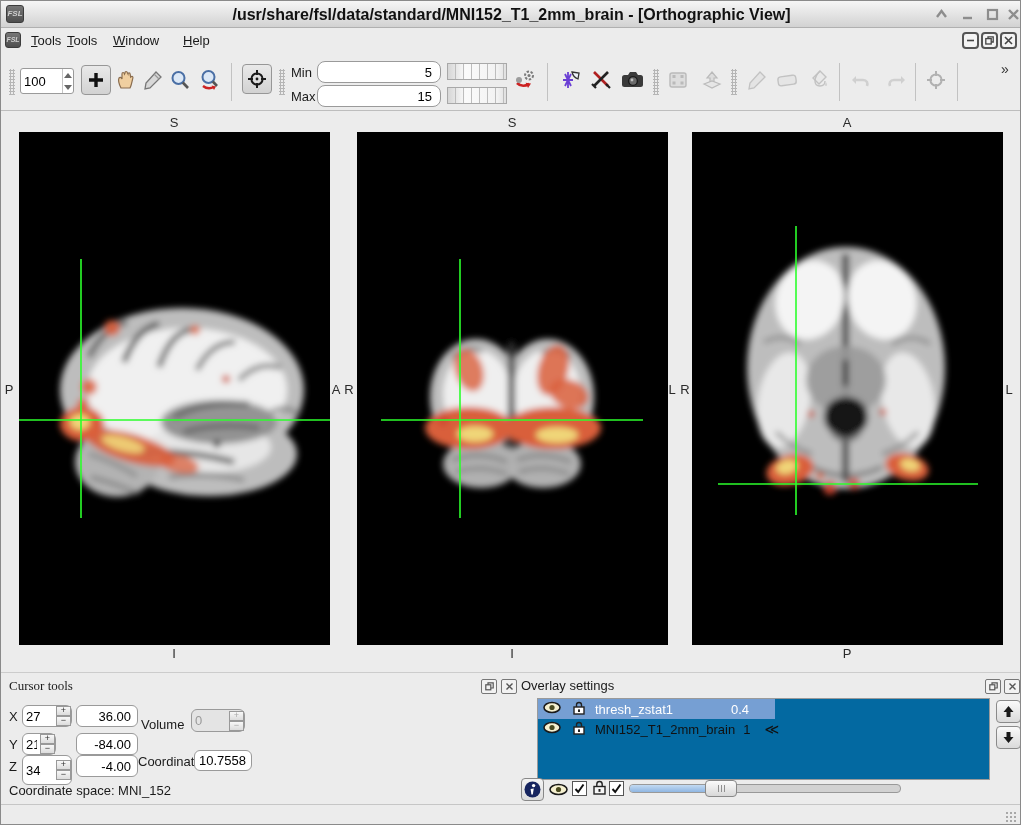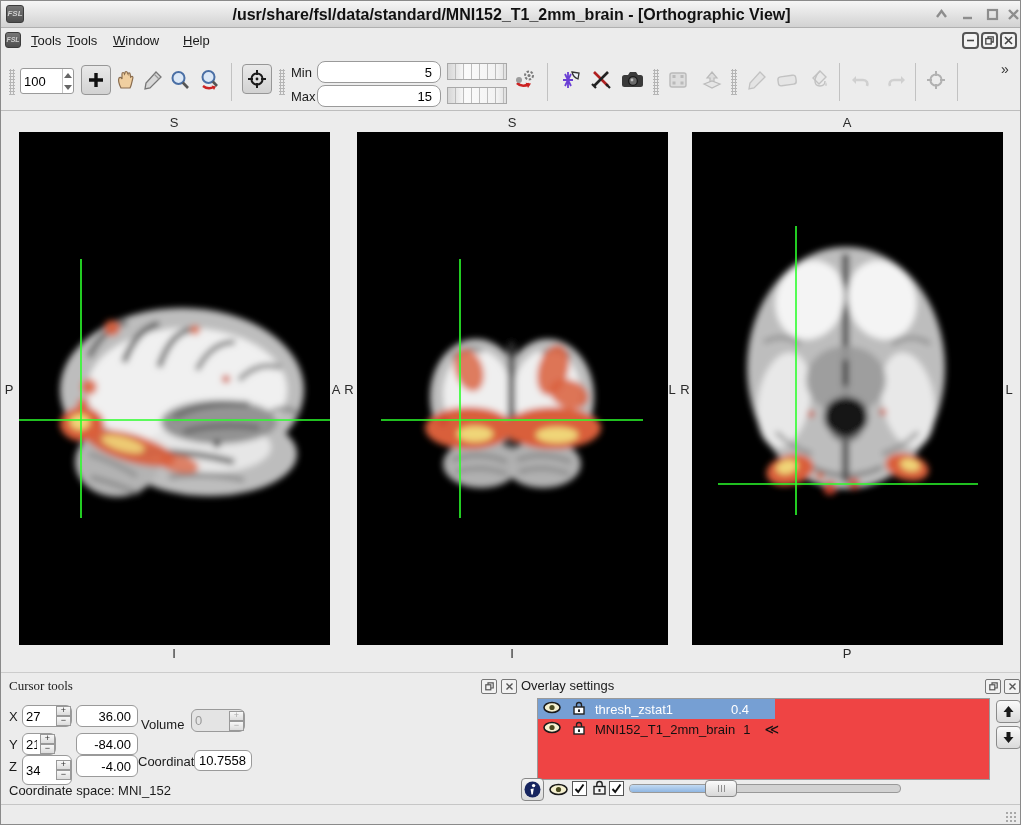"thresh_zstat1" .listbox { background: #ef4444 -> #0369a1 }
